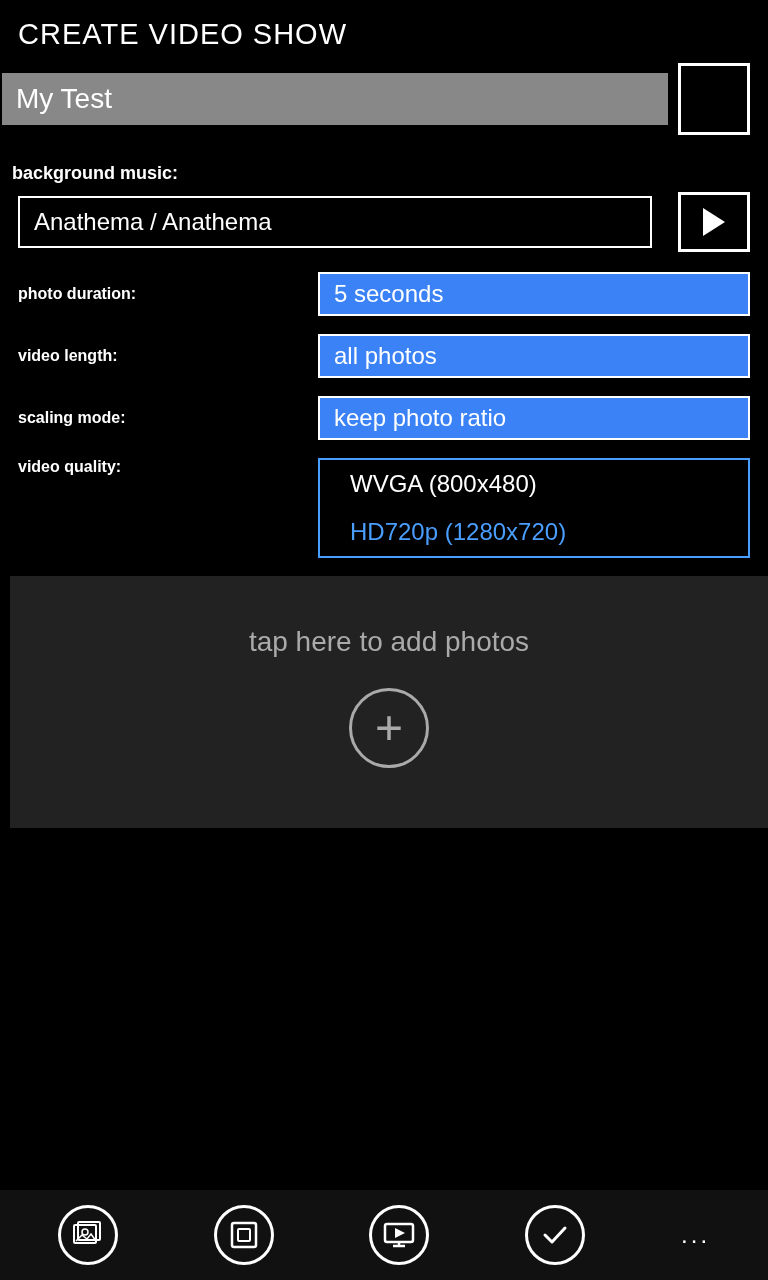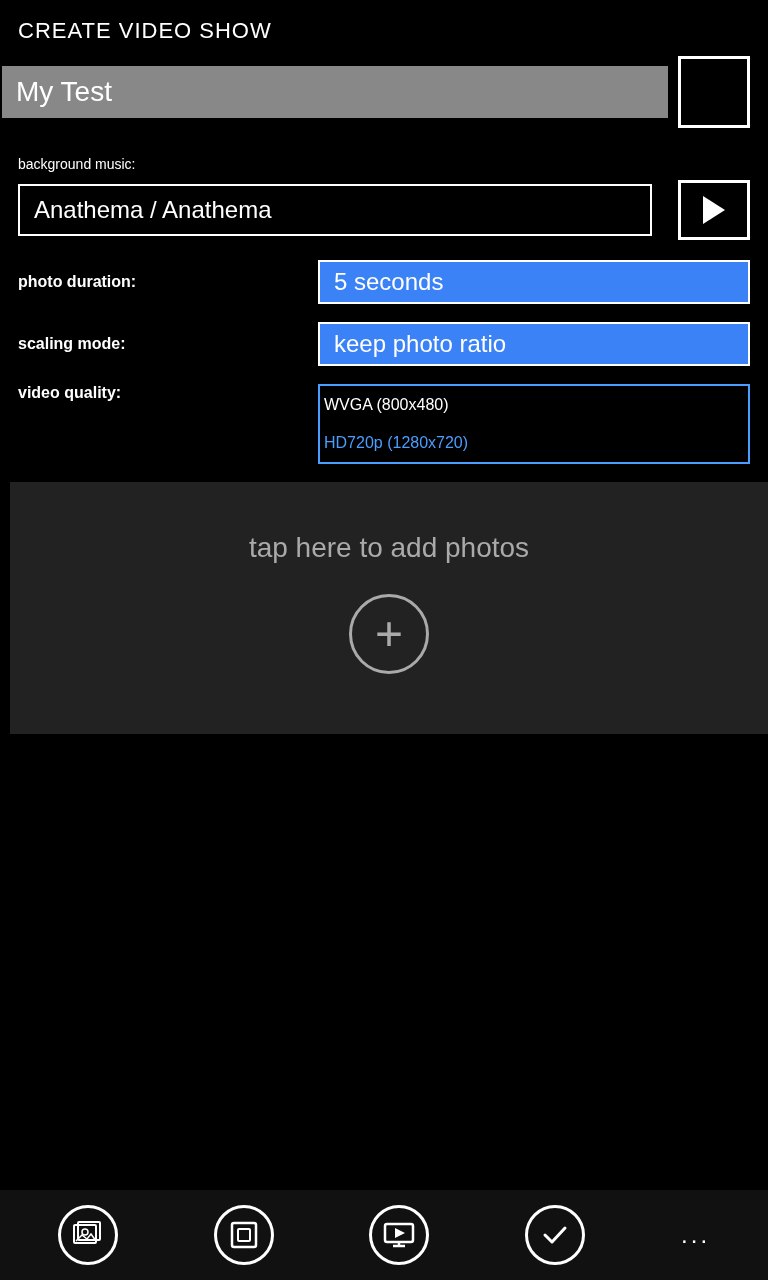"CREATE VIDEO SHOW" .page-title { font-size: 22px -> 29px }
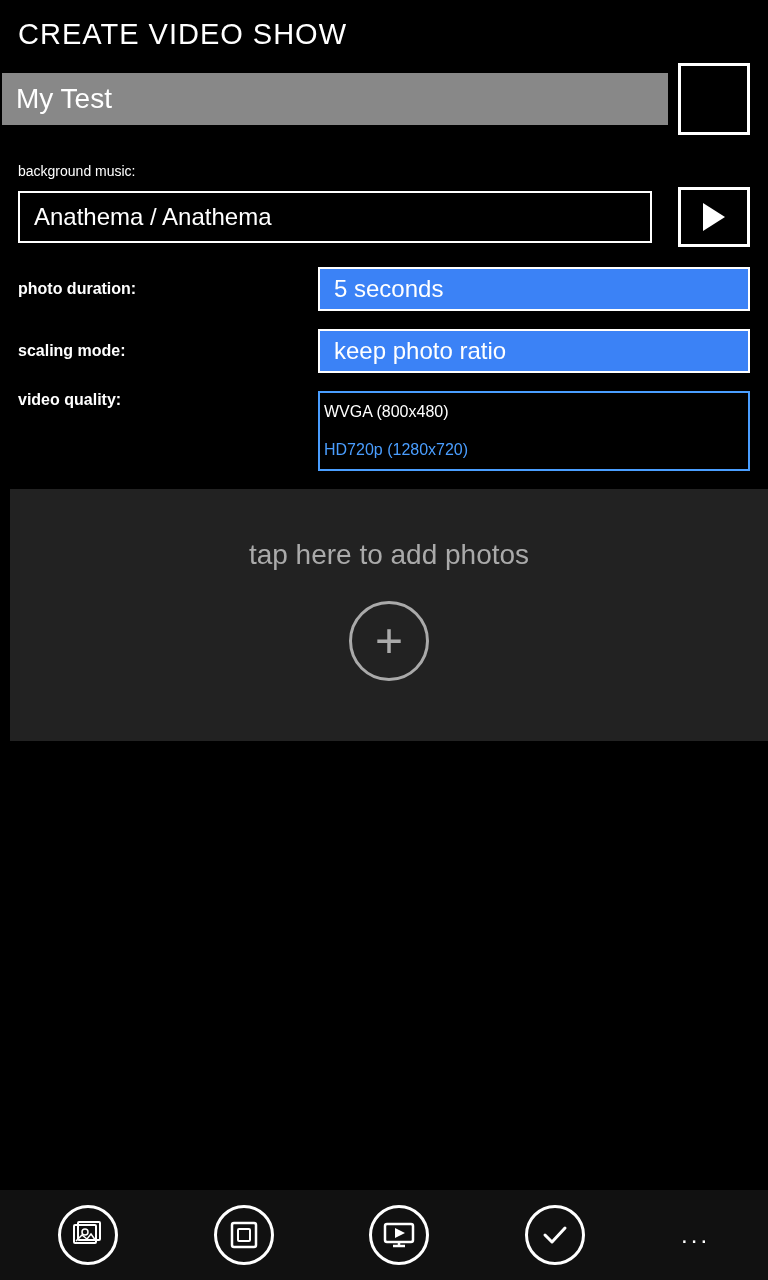"background music:" .section-label { font-size: 14px -> 18px; font-weight: normal -> bold; padding: 10px 18px 8px 18px -> 10px 18px 8px 12px }
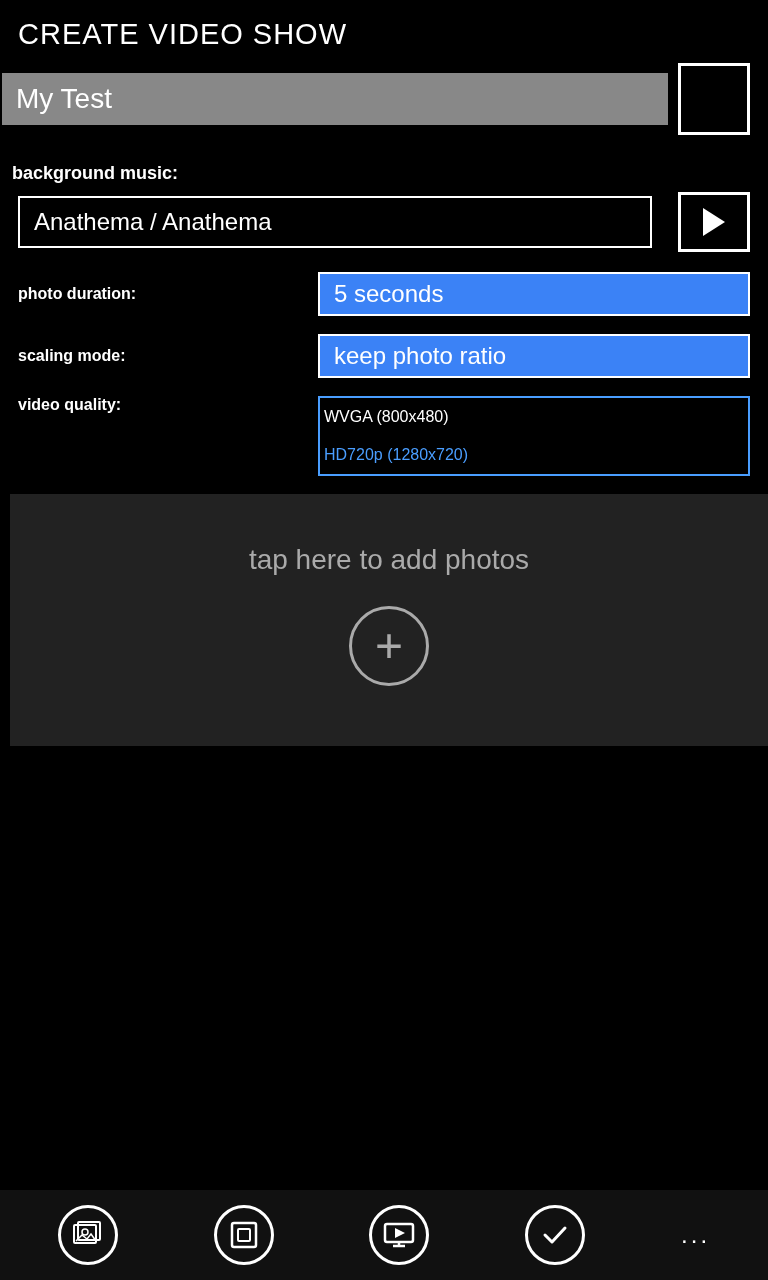"video length:" div.setting-row { html: none -> <div> <div>video length:</div> <div>all photos</div> </div> }
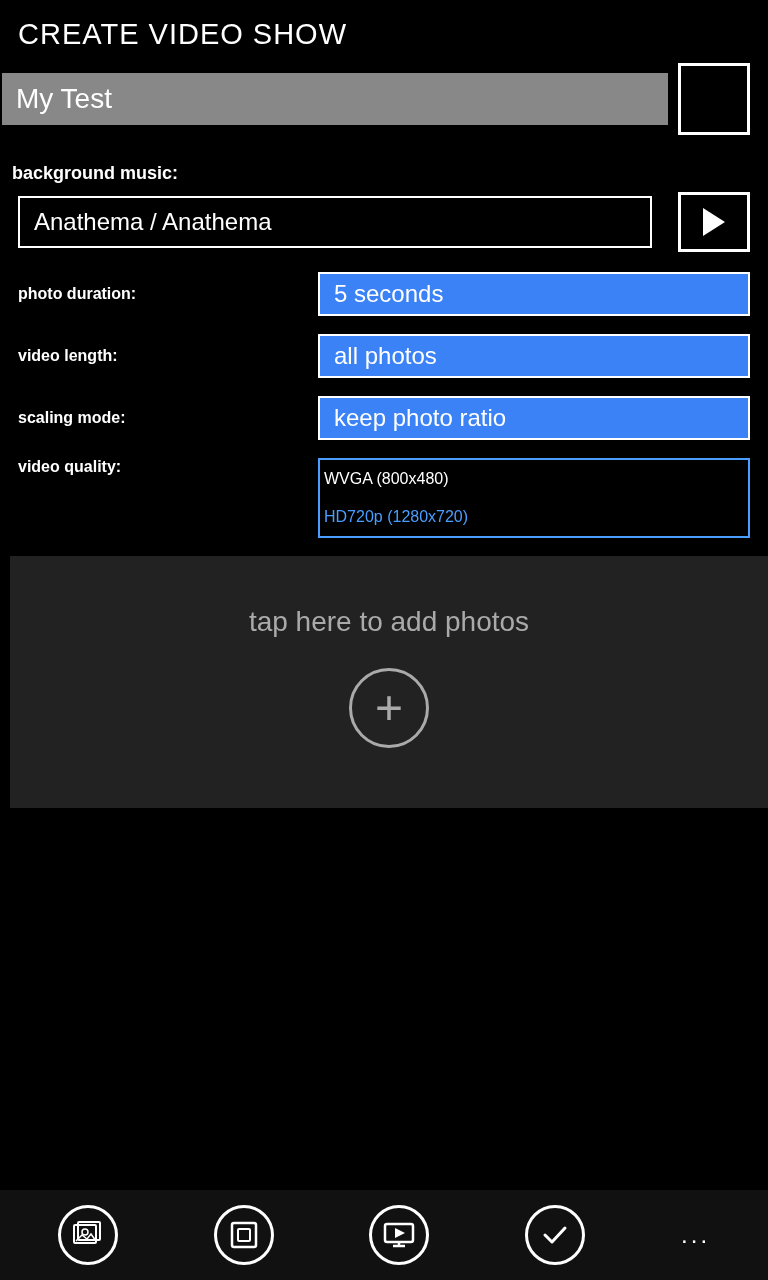"WVGA (800x480)" .dropdown-option { font-size: 16px -> 24px; padding: 10px 4px -> 10px 30px }
